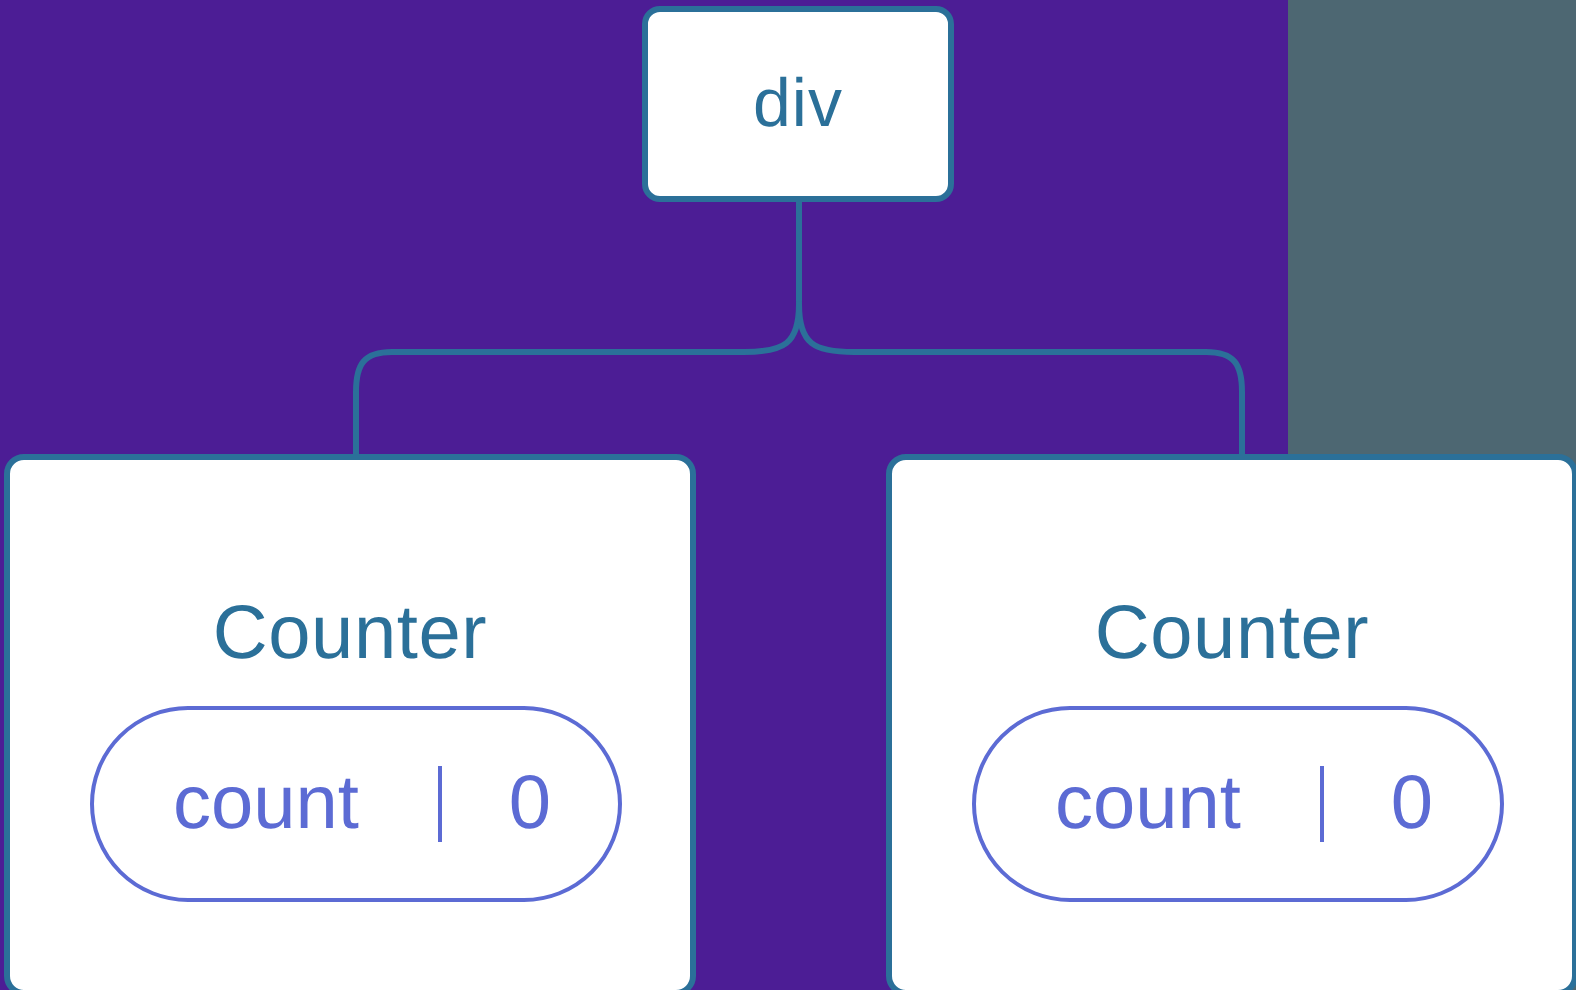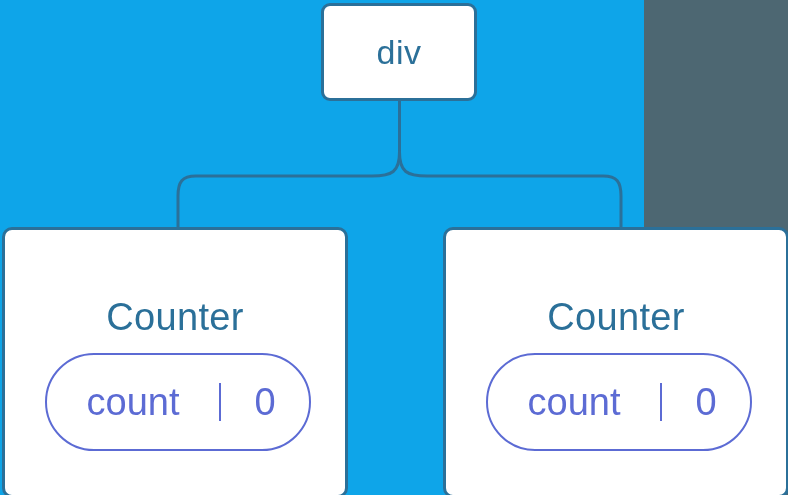"div" #stage { background: #0ea5e9 -> #4c1d95 }
